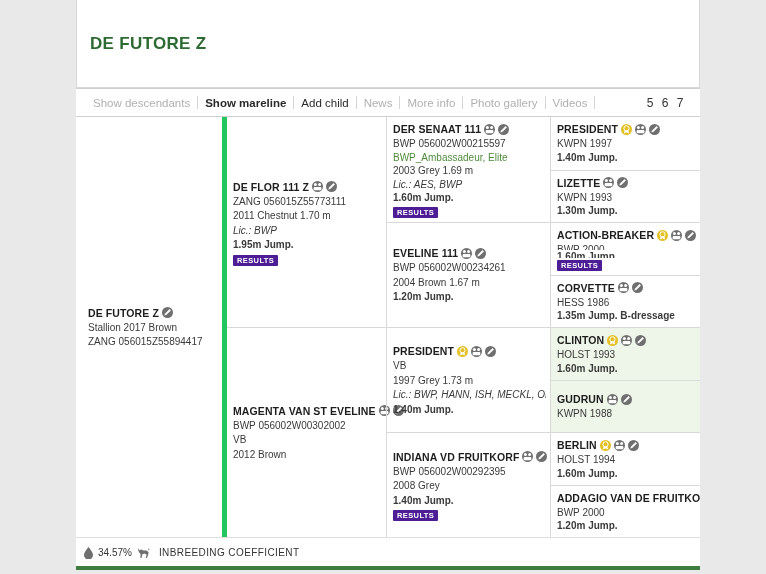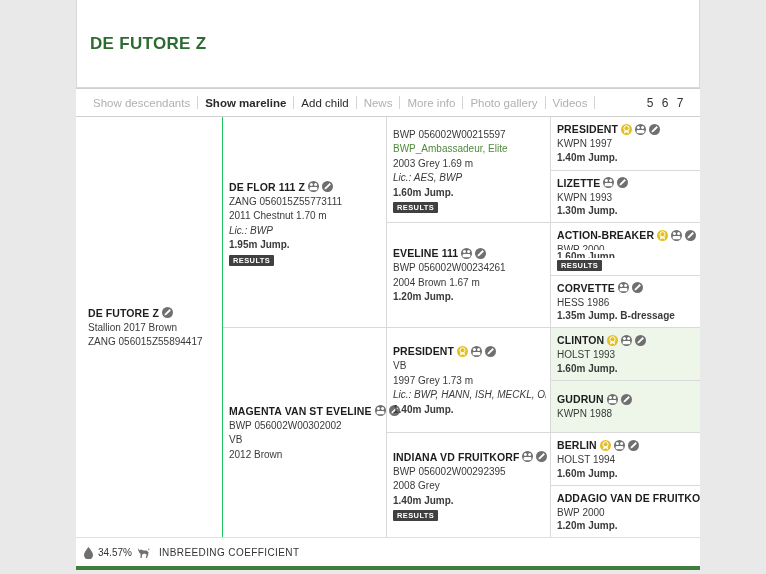"DER SENAAT 111" div.nameline { html: none -> <div> <span>DER SENAAT 111</span> <span> <svg> <circle></circle> <circle></circle> <rect></rect> </svg> </span> <span> <svg> <path></path> </svg> </span> </div> }
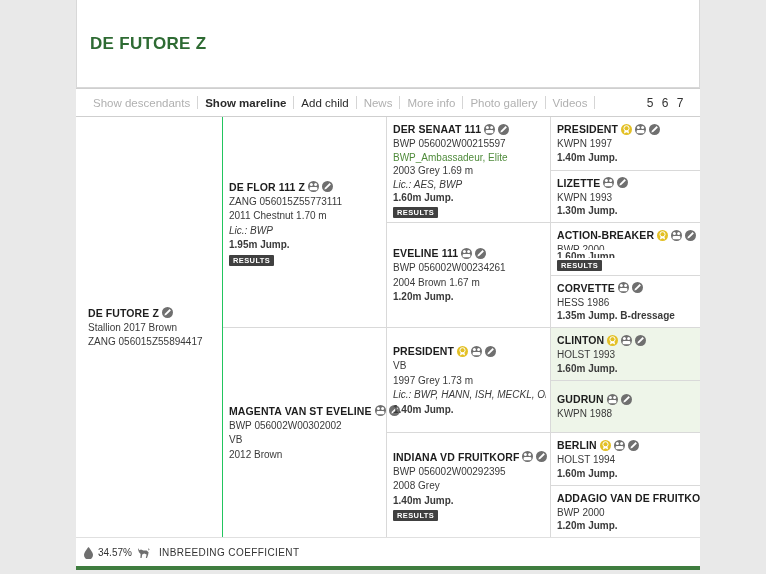"DE FLOR 111 Z" .col2 { border-left: 1px solid #22c55e -> 5px solid #22c55e }
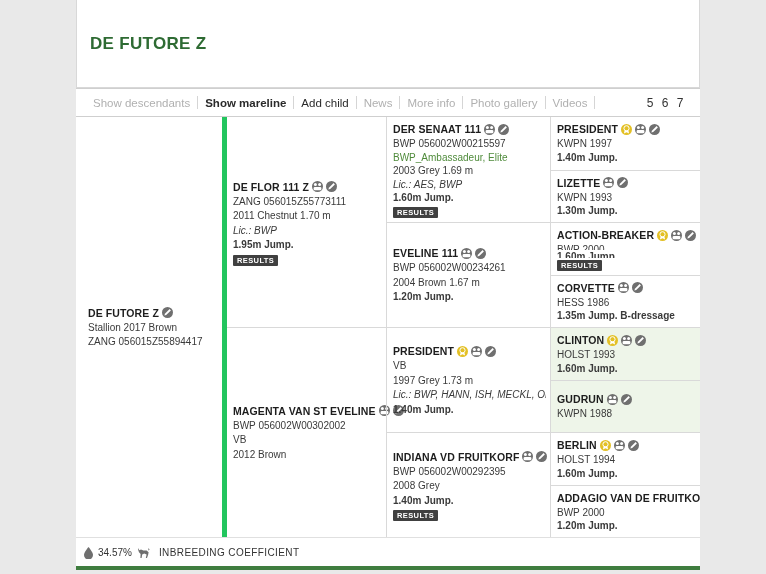"RESULTS" .results { background: #404040 -> #4c1d95 }
